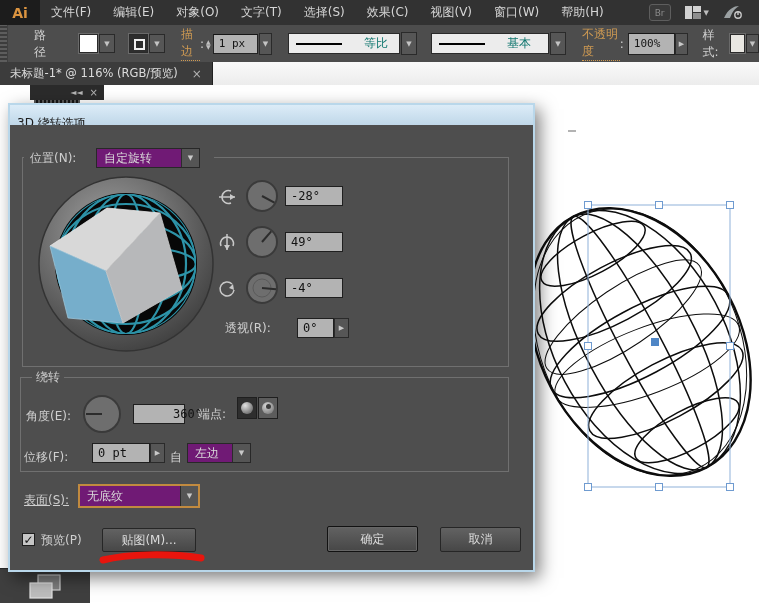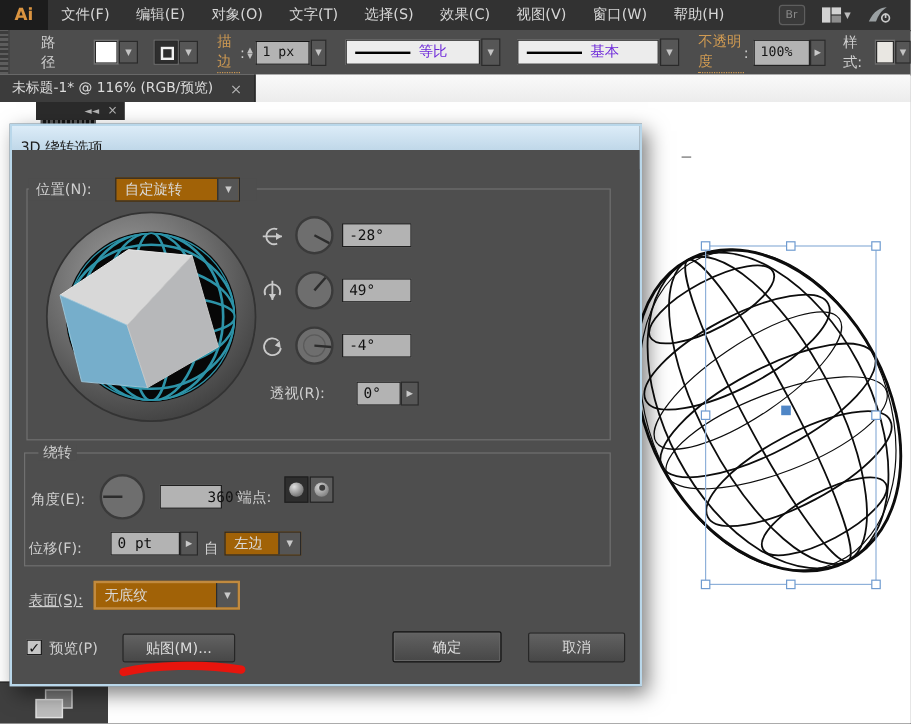"等比" .line-dd { color: #6d28d9 -> #0f766e; gap: 7px -> 22px }
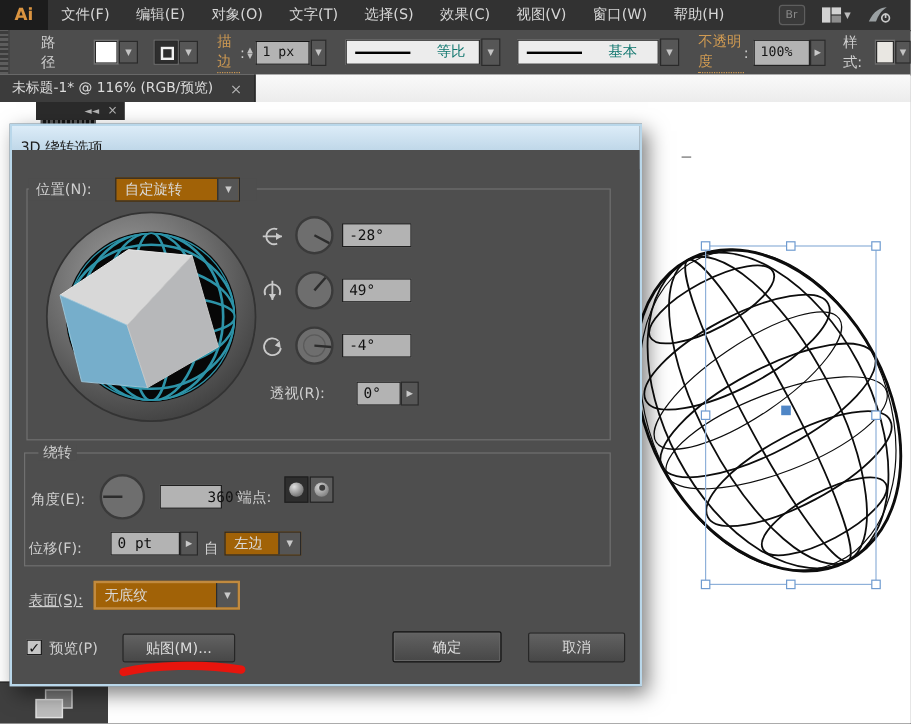"自定旋转" .dd { background: #a16207 -> #701a75 }
